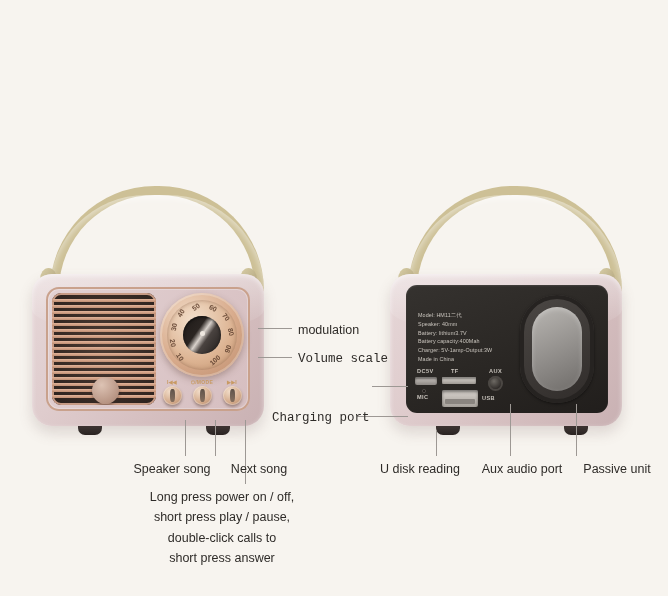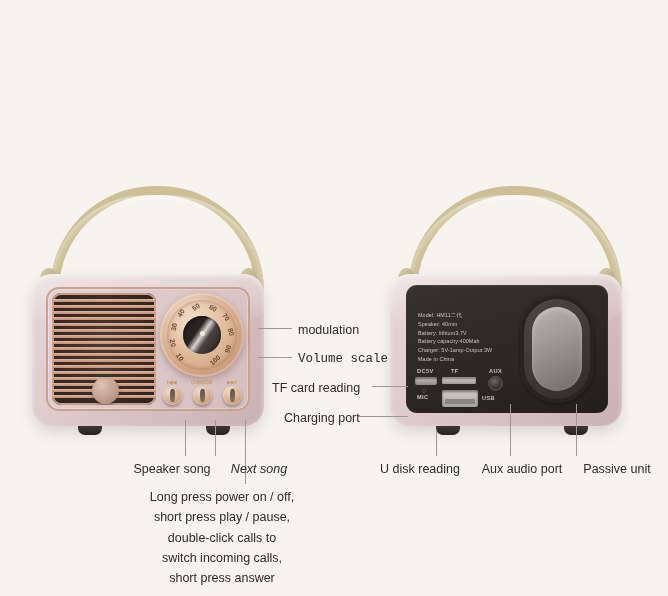"TF card reading" div.label { html: <div>TF card reading</div> -> none }
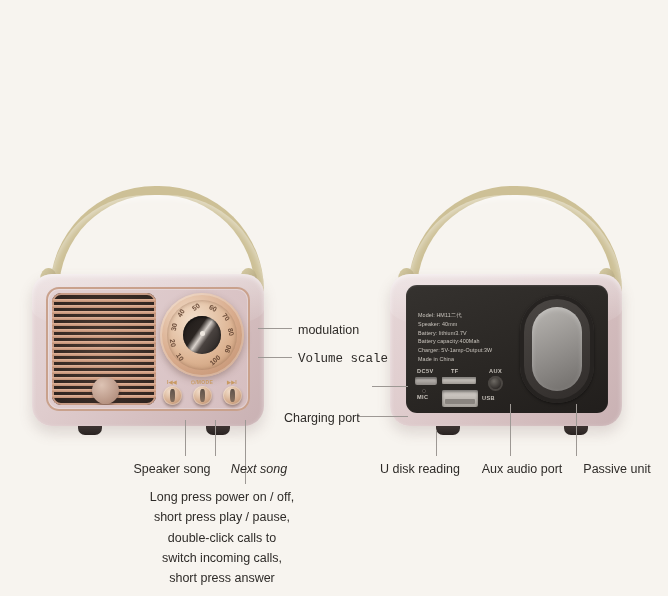"Charging port" div.label { font-family: none -> Liberation Mono, monospace; left: 284px -> 272px }
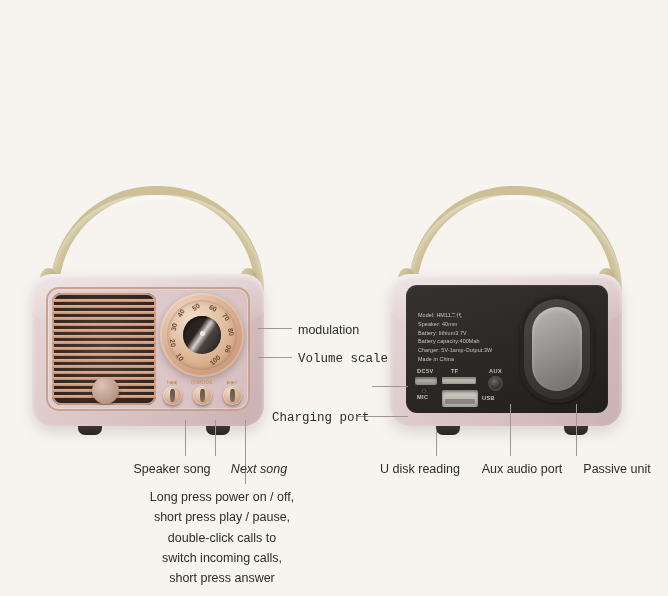"Next song" div.label { font-style: italic -> none }
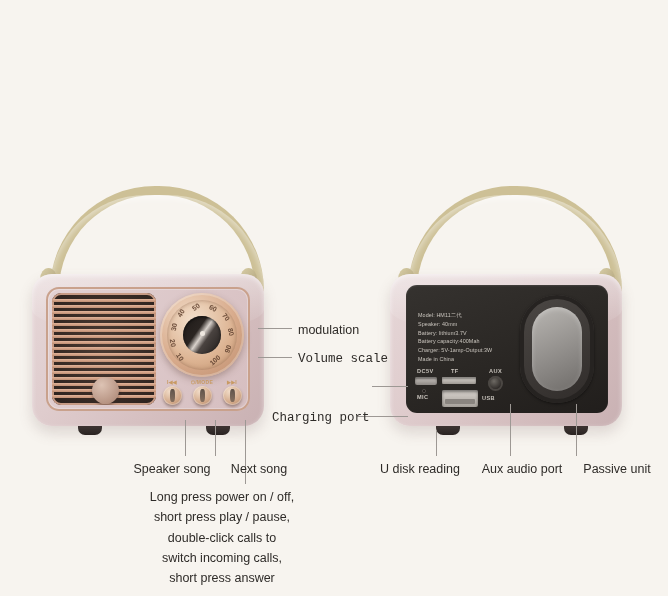"switch incoming calls," div { html: <div>switch incoming calls,</div> -> none }
